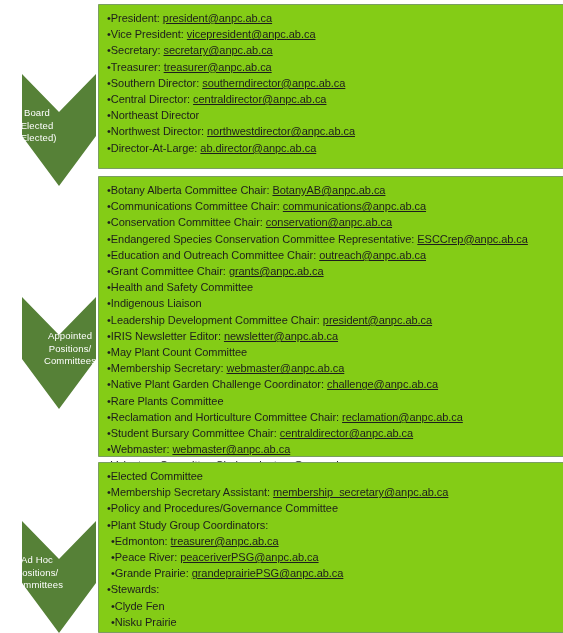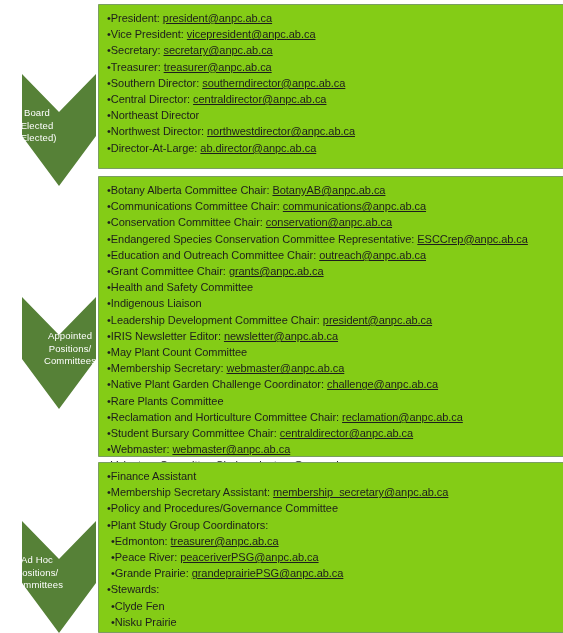"Finance Assistant" span { text: Finance Assistant -> Elected Committee }
